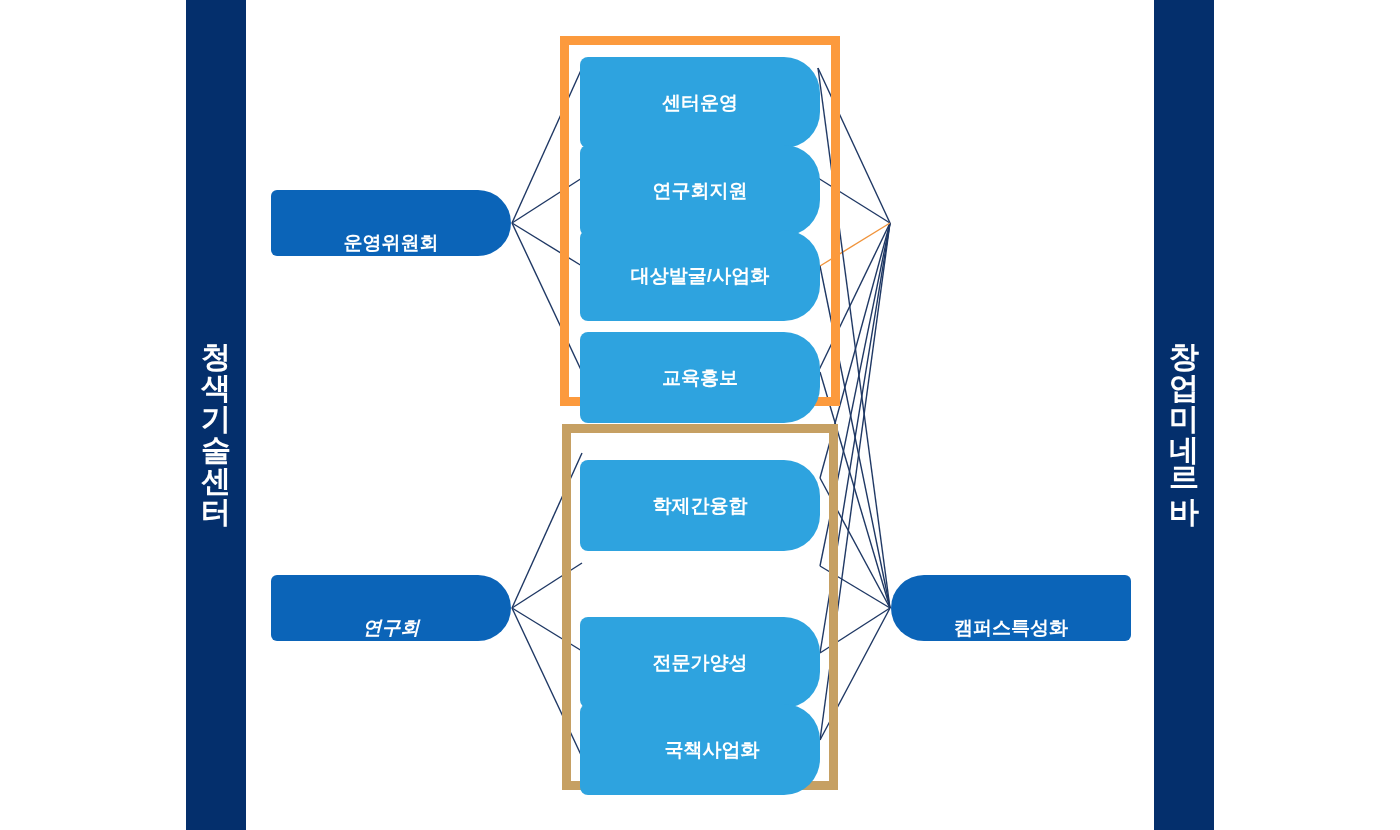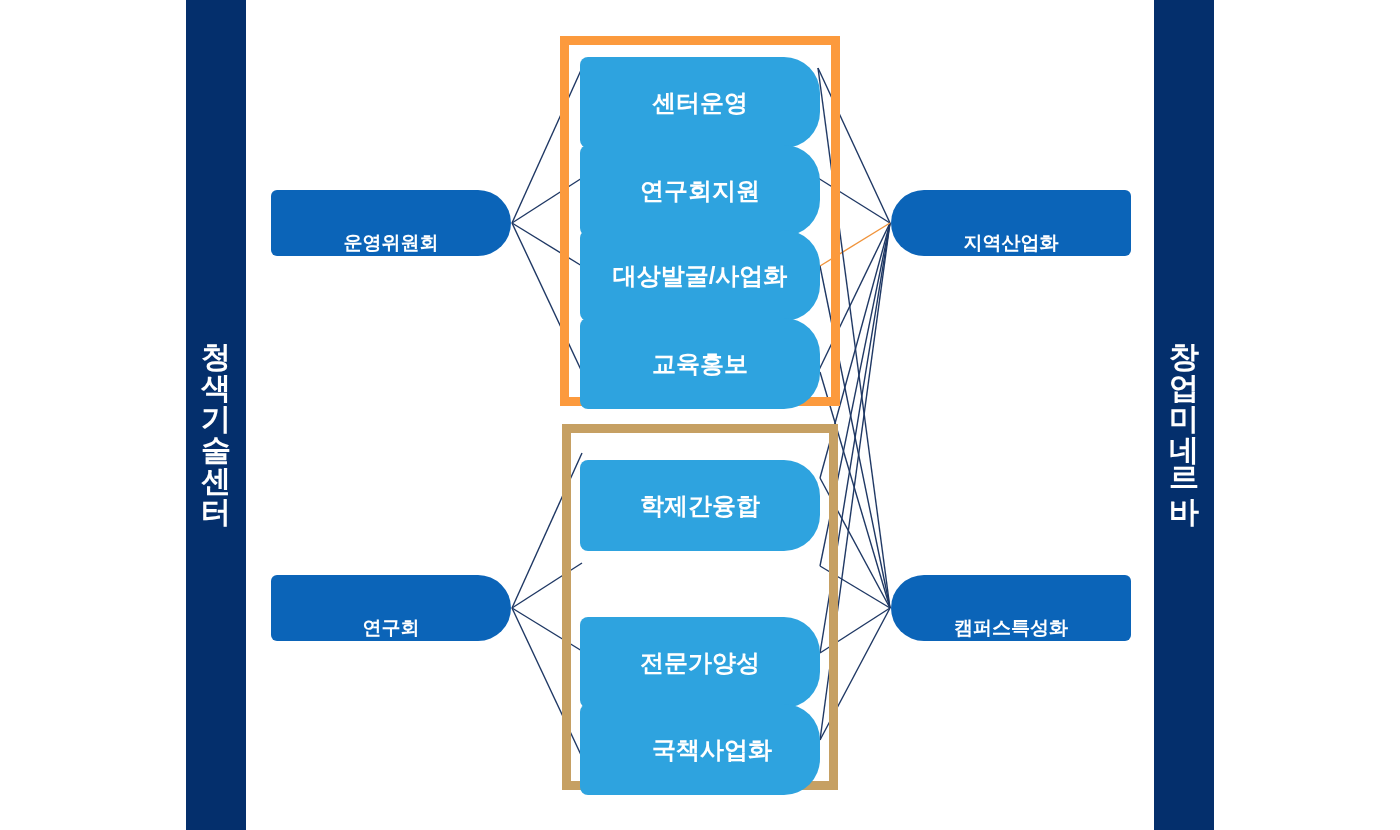"센터운영" .node-sub { font-size: 24px -> 19px }
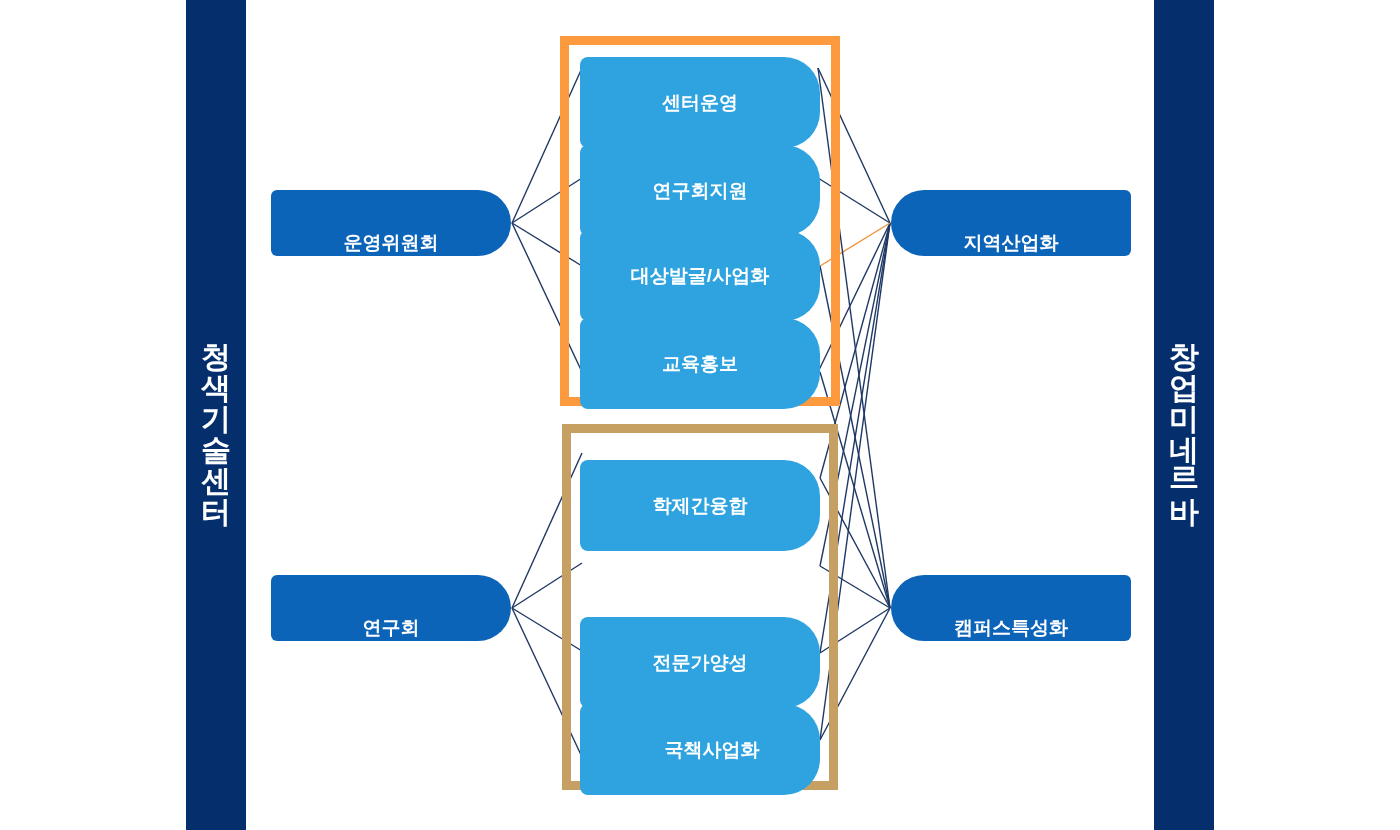"지역산업화" div.node { html: <div> <span>지역산업화</span> </div> -> none }
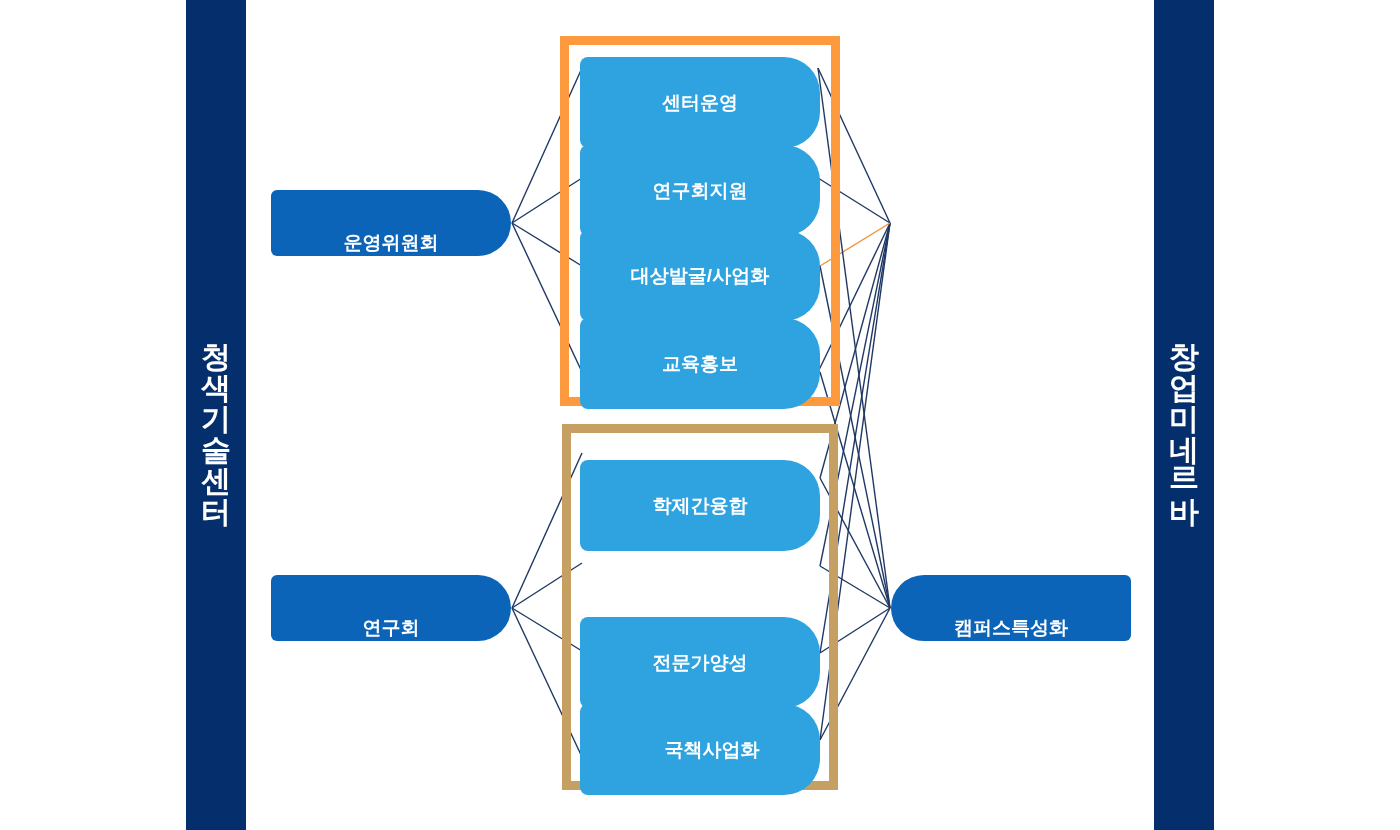"교육홍보" div.node { top: 318px -> 332px }
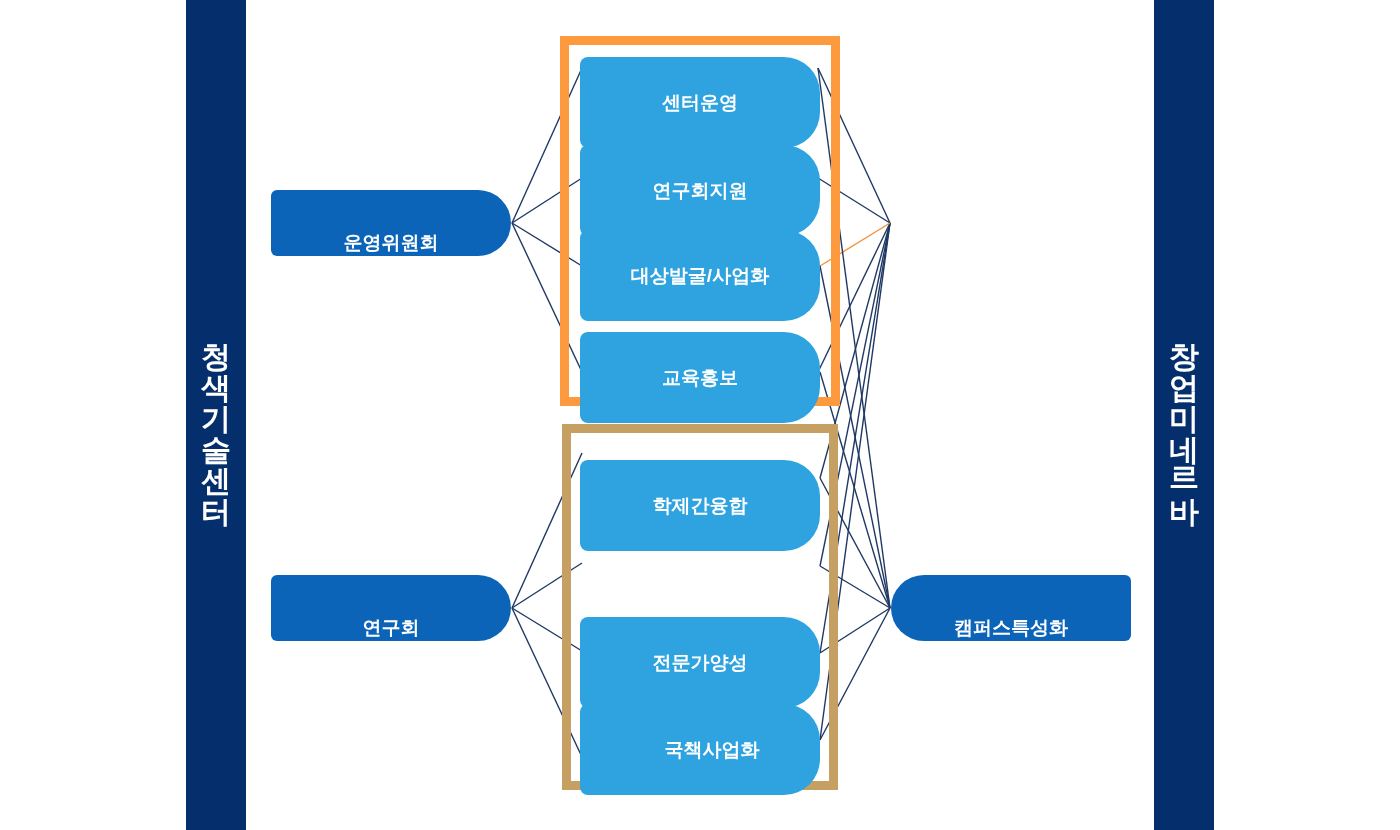"연구회" div.node { font-style: none -> italic }
